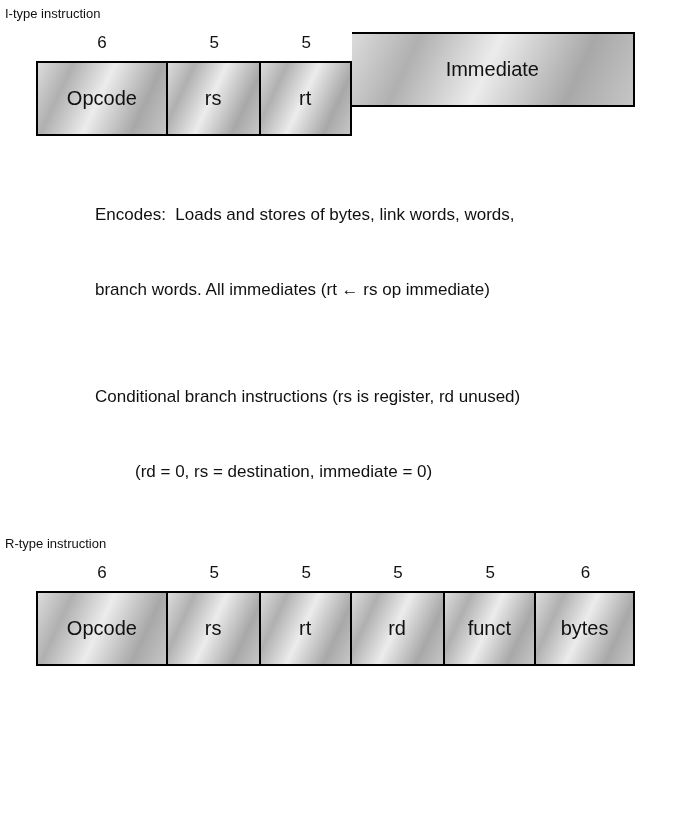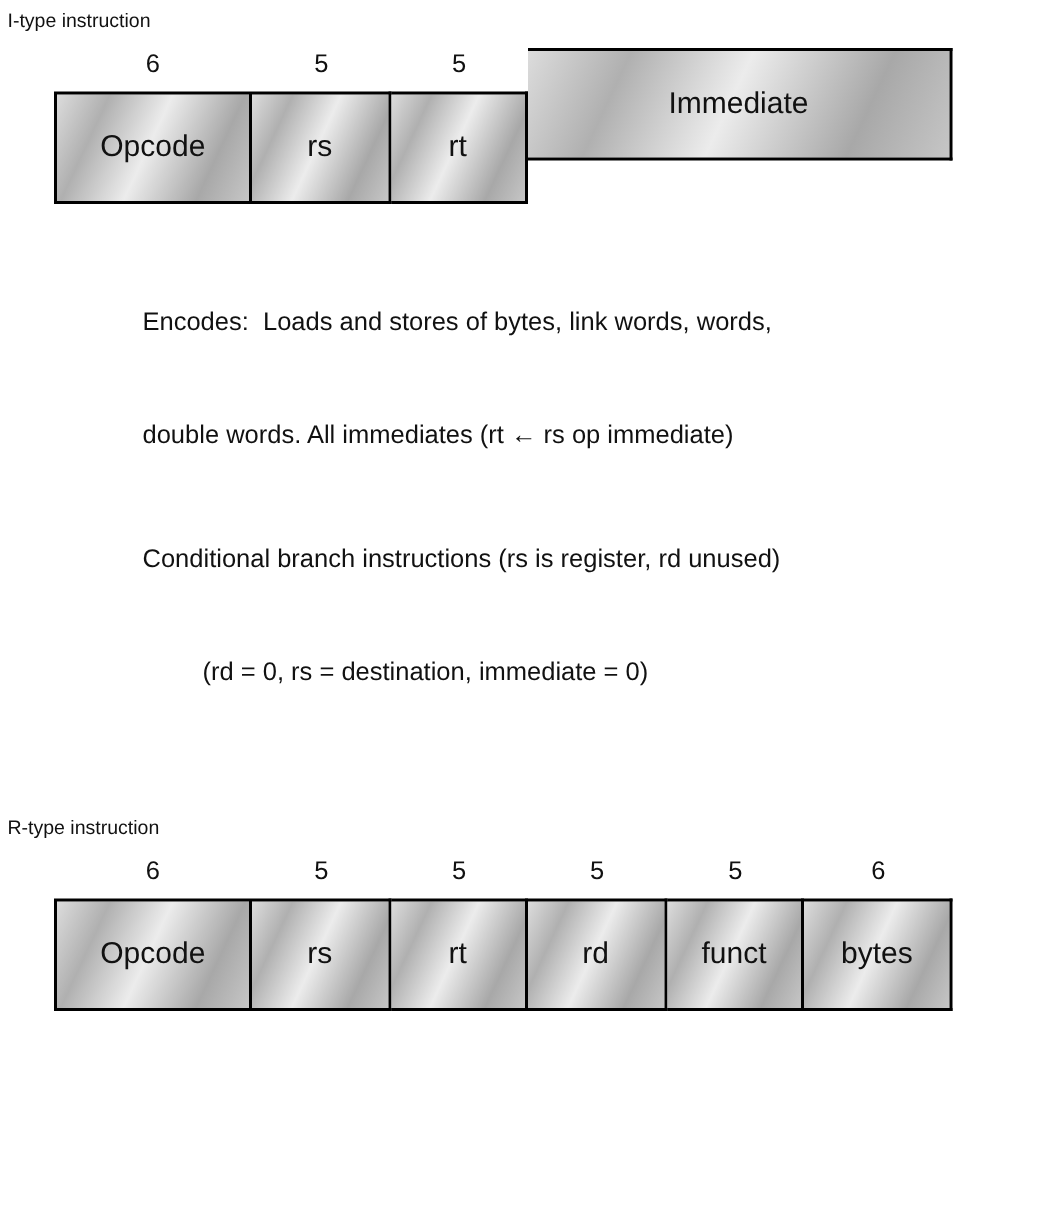"double words. All immediates (rt" div.note { text: double -> branch }
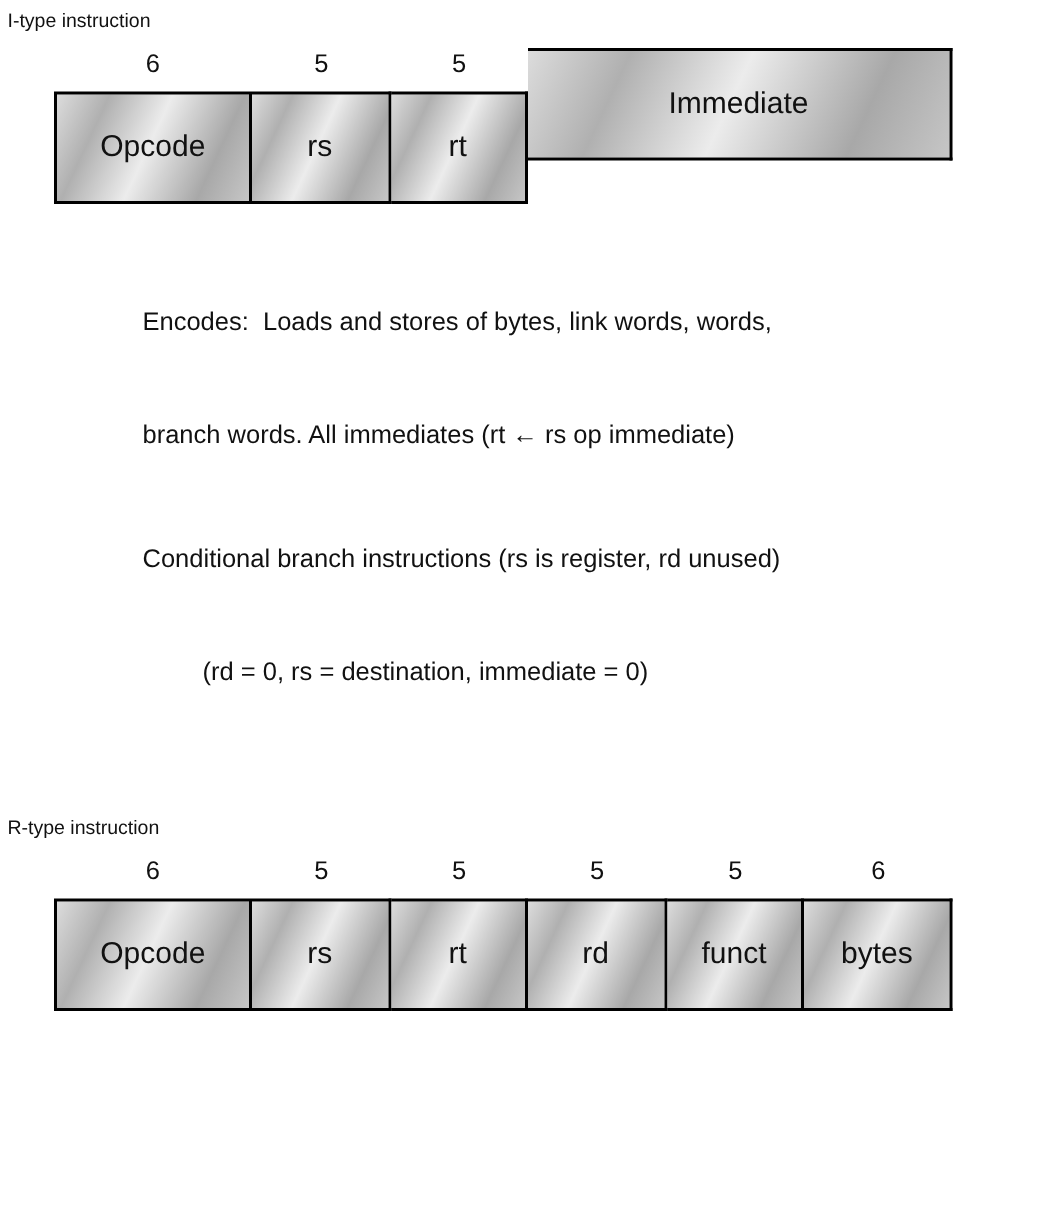"Conditional branch instructions (rs is" .note.gap { margin-top: 8px -> 32px }
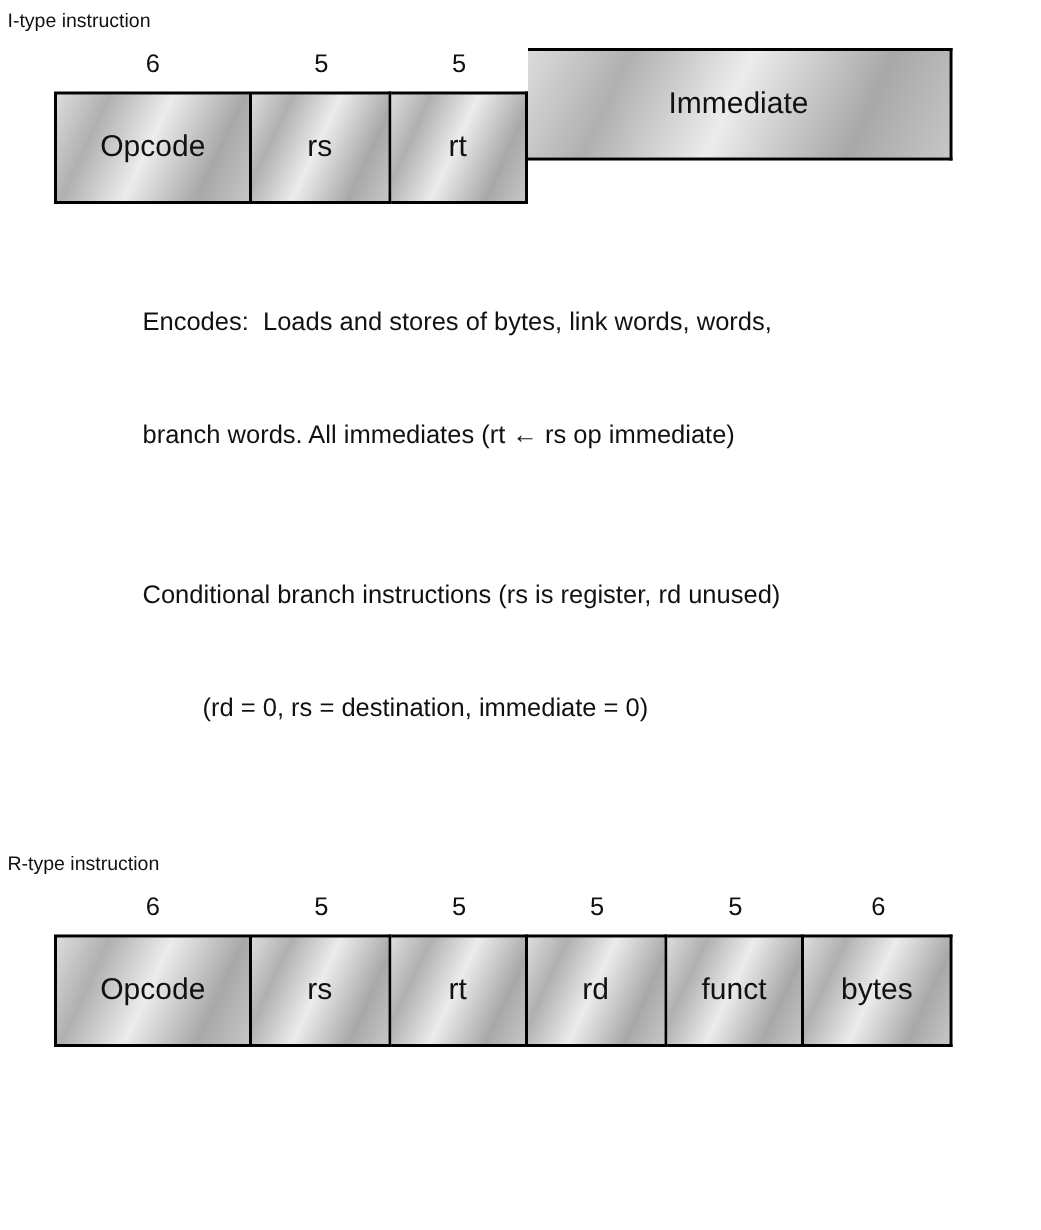"R-type instruction" .sec-r .fmt-title { margin-top: 32px -> none }
